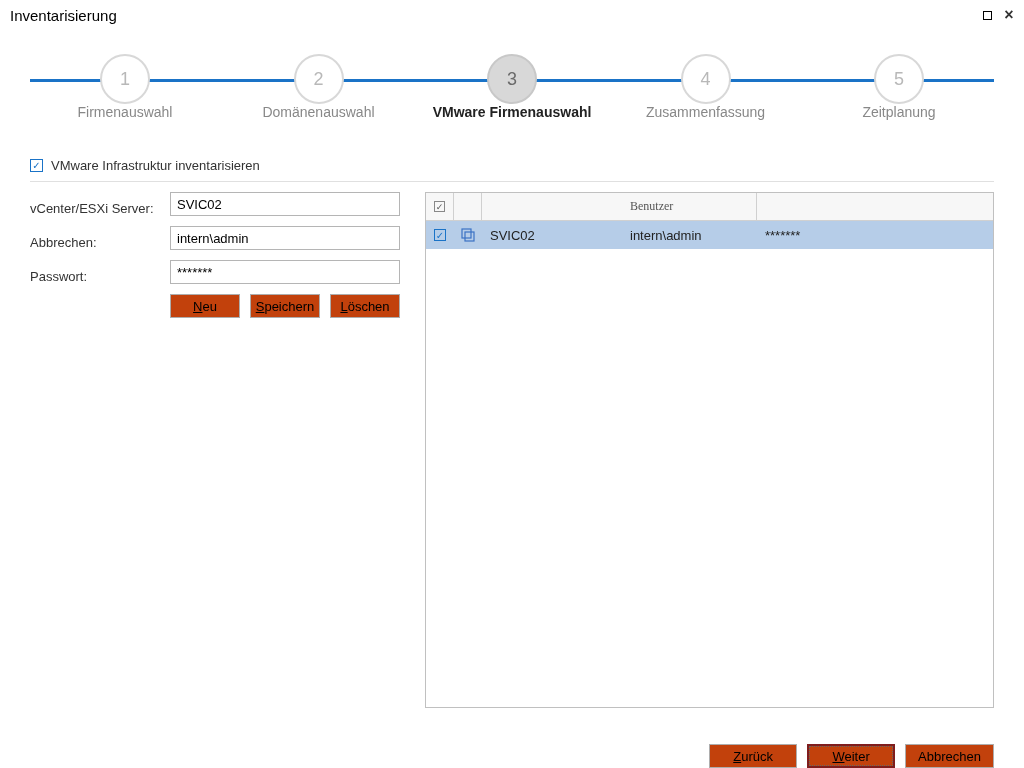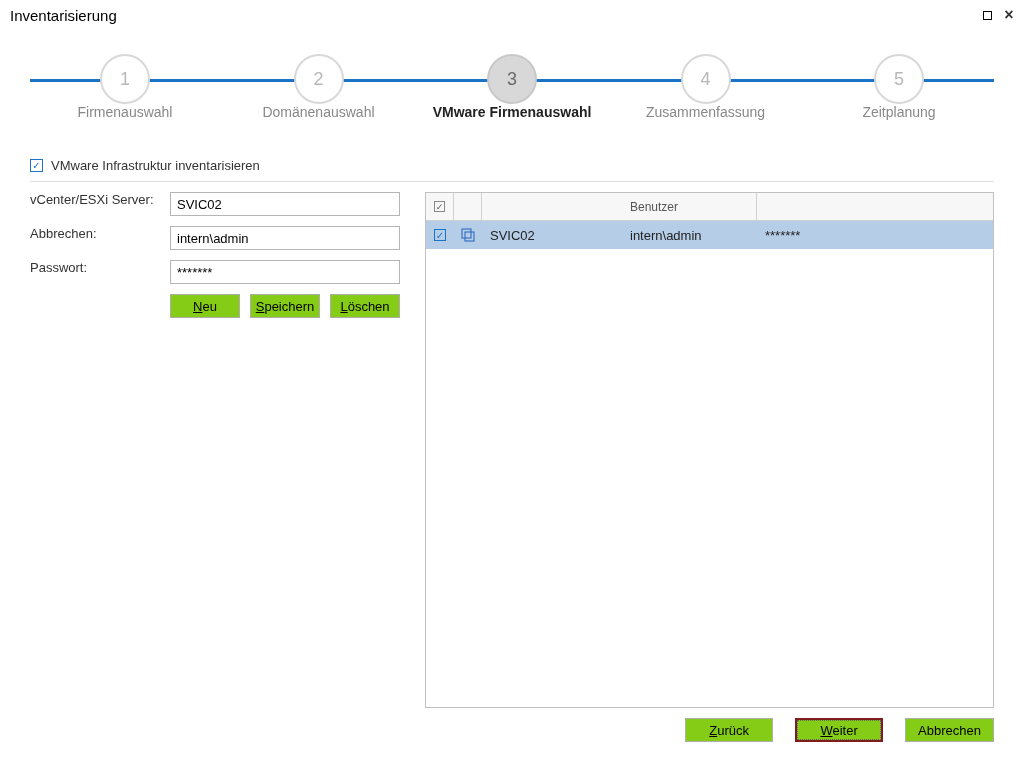"vCenter/ESXi Server:" .form-field { align-items: flex-start -> flex-end }
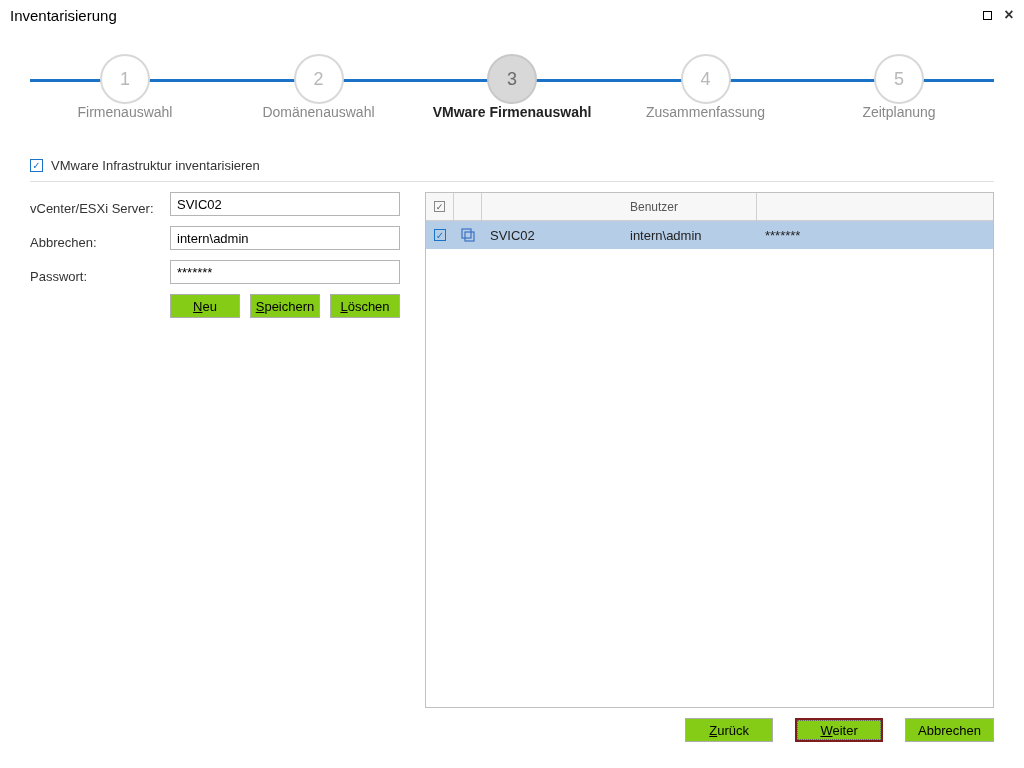"Benutzer" .th-user { font-family: none -> Liberation Serif, serif }
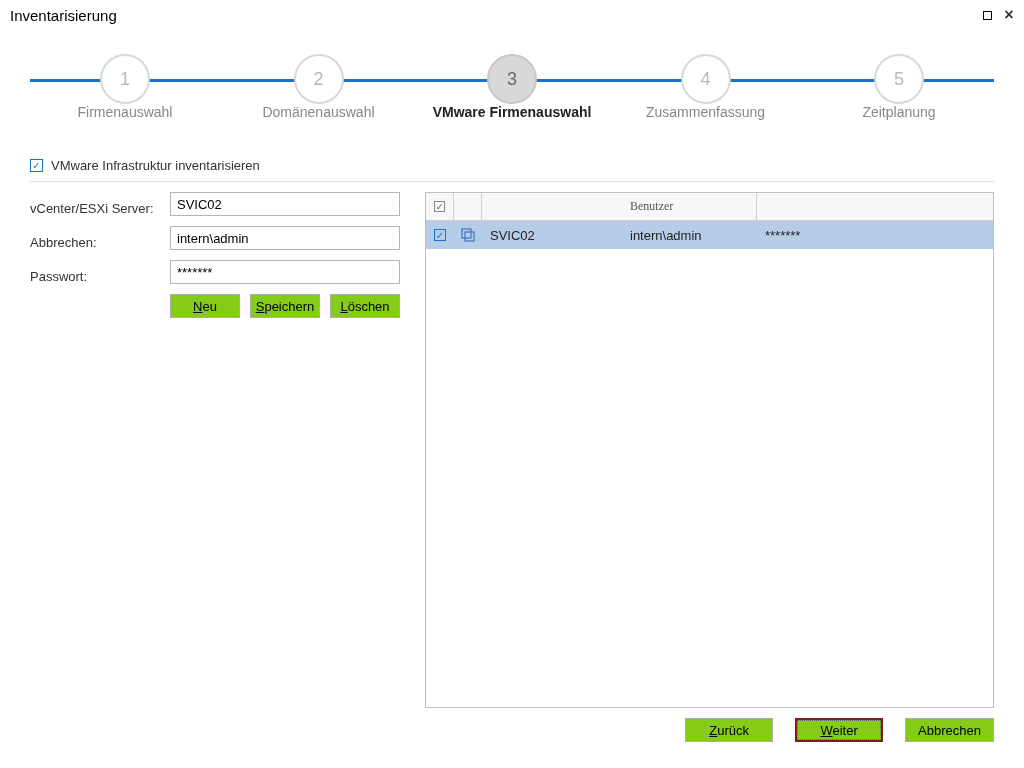"Neu" .btn { background: #84cc16 -> #c2410c }
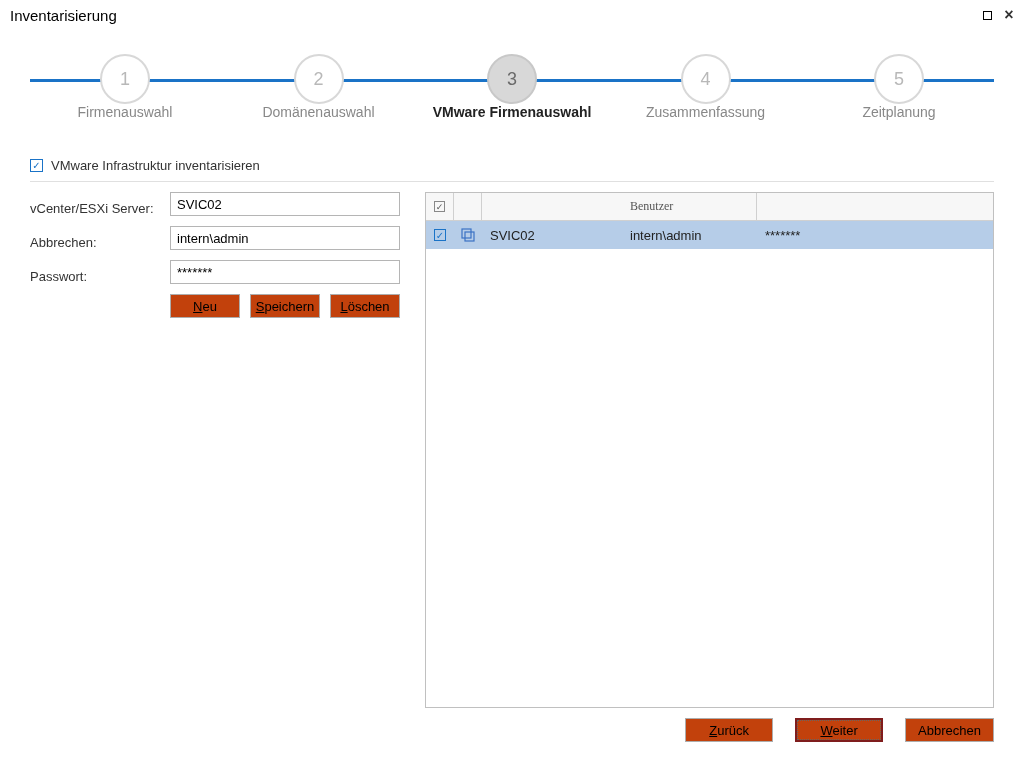"Zurück" .footer { align-items: flex-start -> flex-end; gap: 22px -> 10px }
